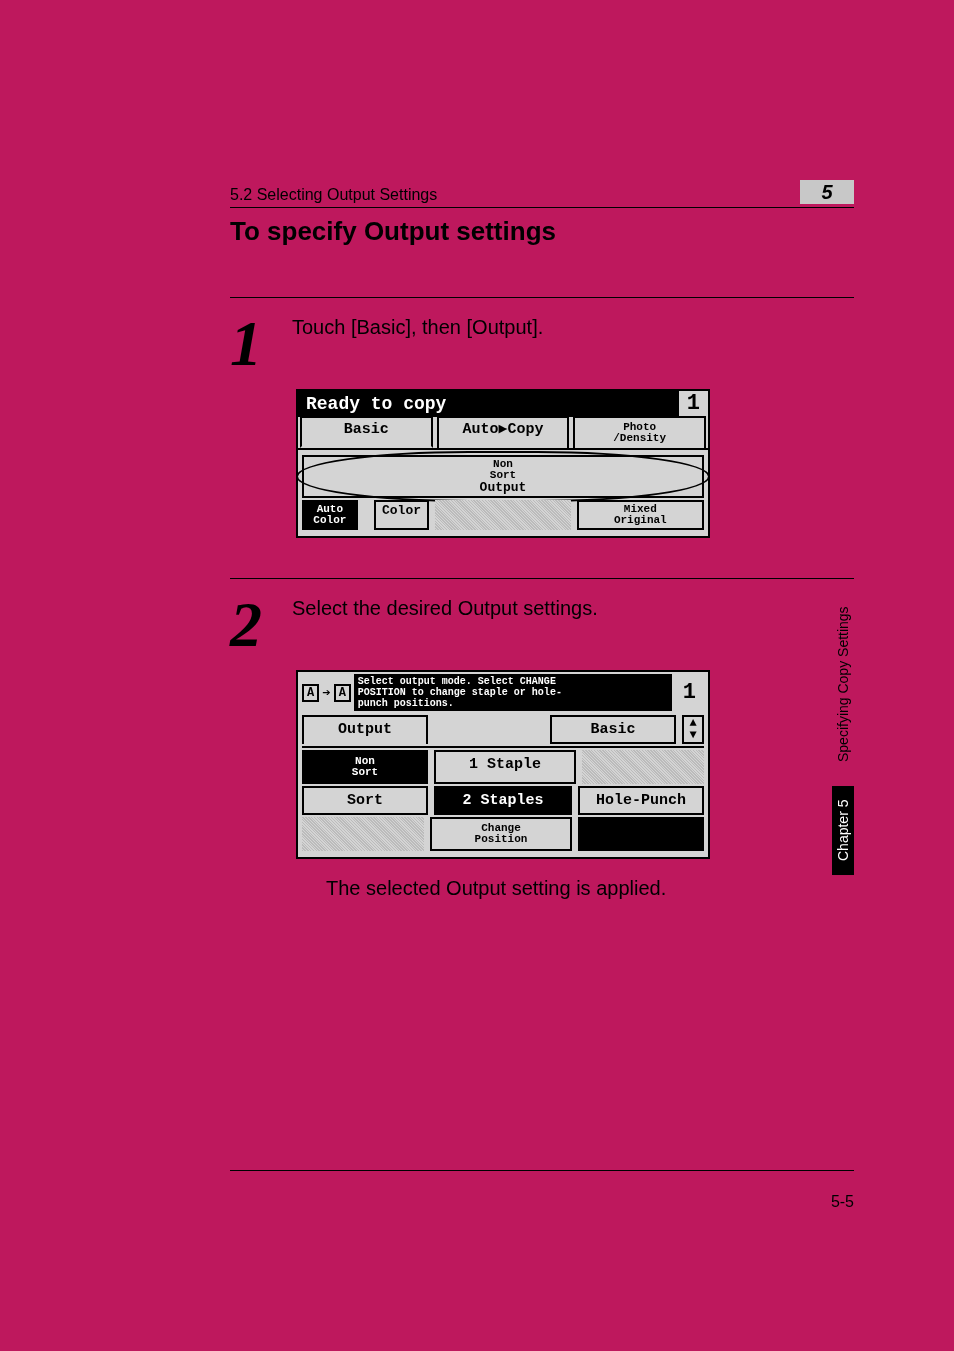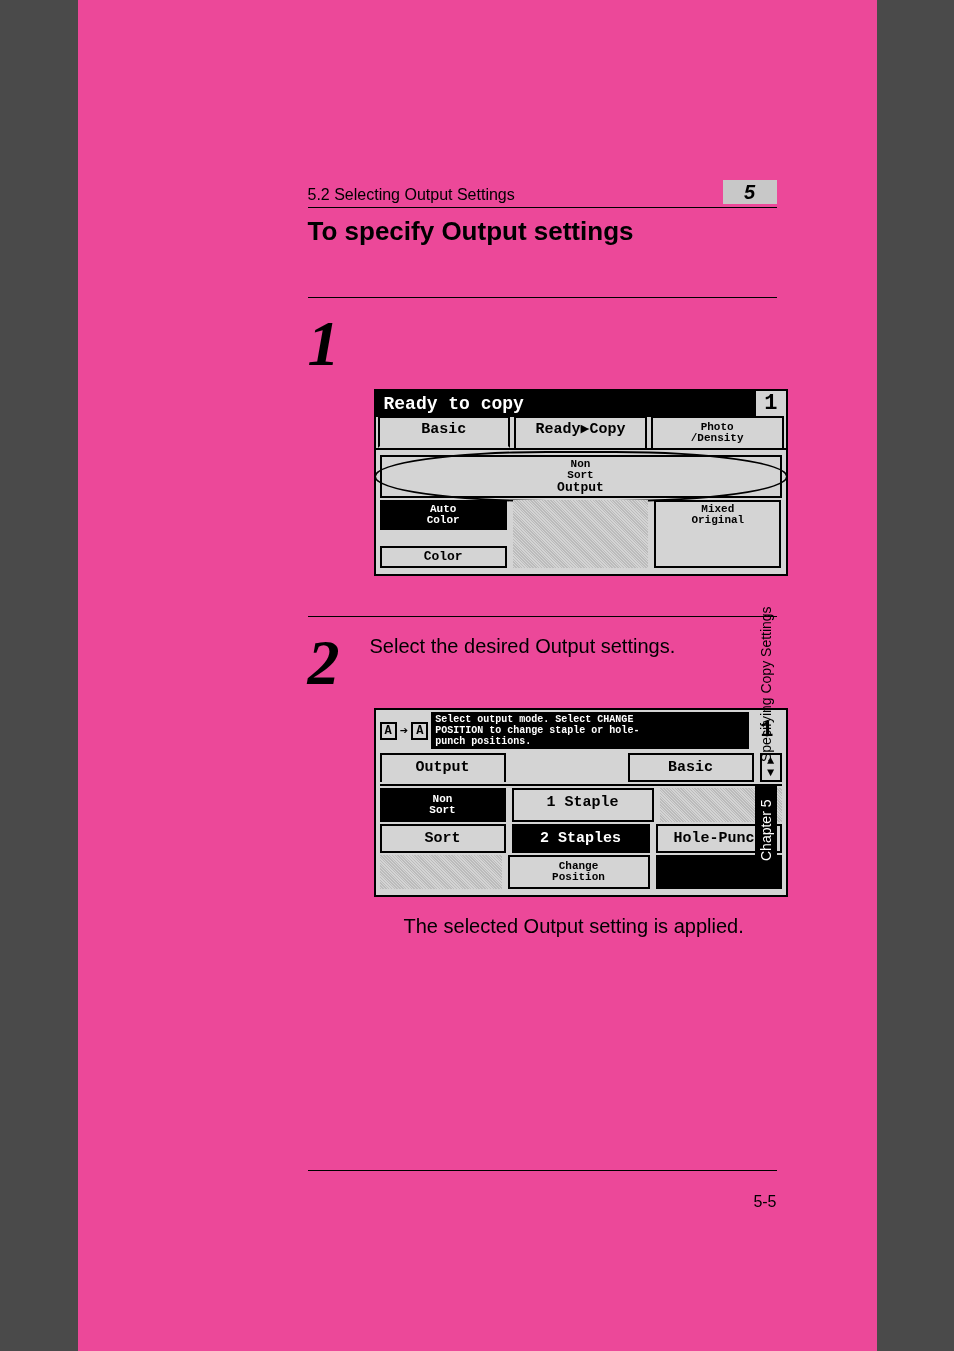"5.2 Selecting Output Settings" .sheet { background: #ec4899 -> #be185d; width: 799px -> 954px }
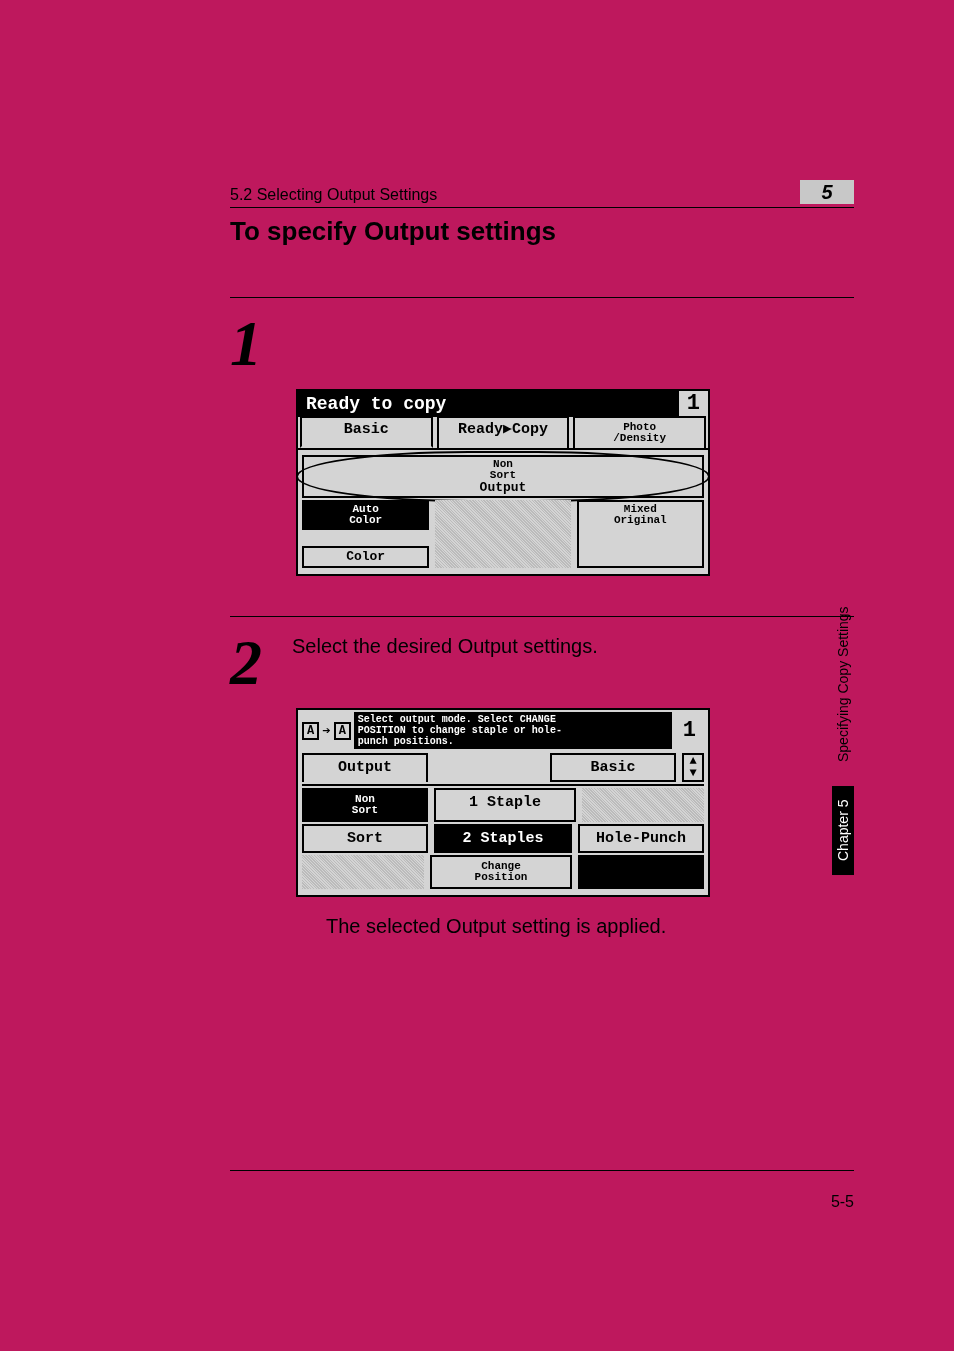"Touch [Basic], then [Output]." div.step-text { html: none -> <div>Touch [Basic], then [Output].</div> }
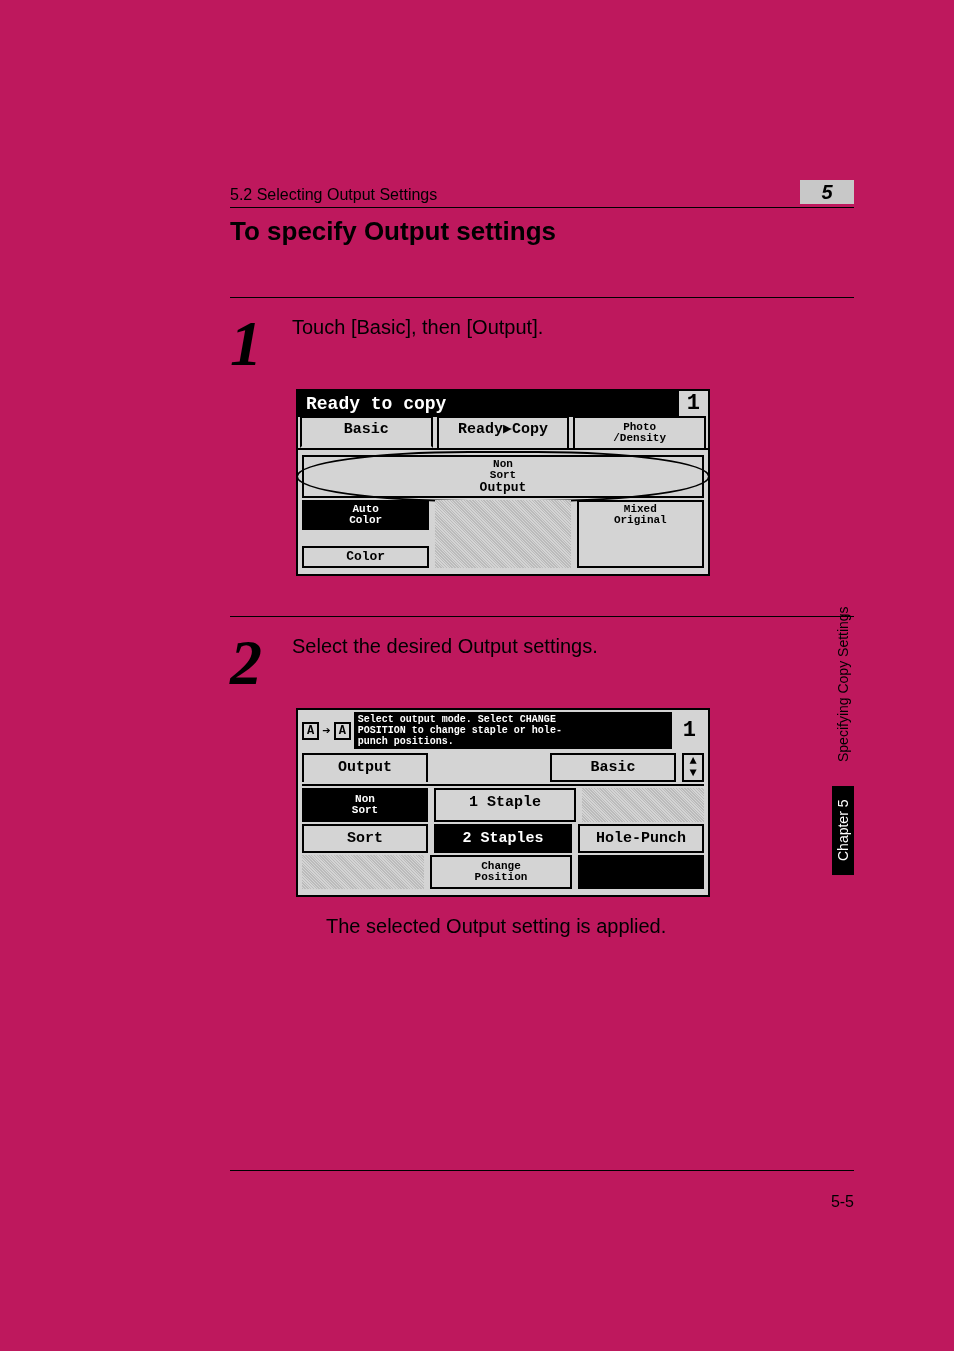"Ready▶Copy" div.lcd-tab { text: Ready -> Auto }
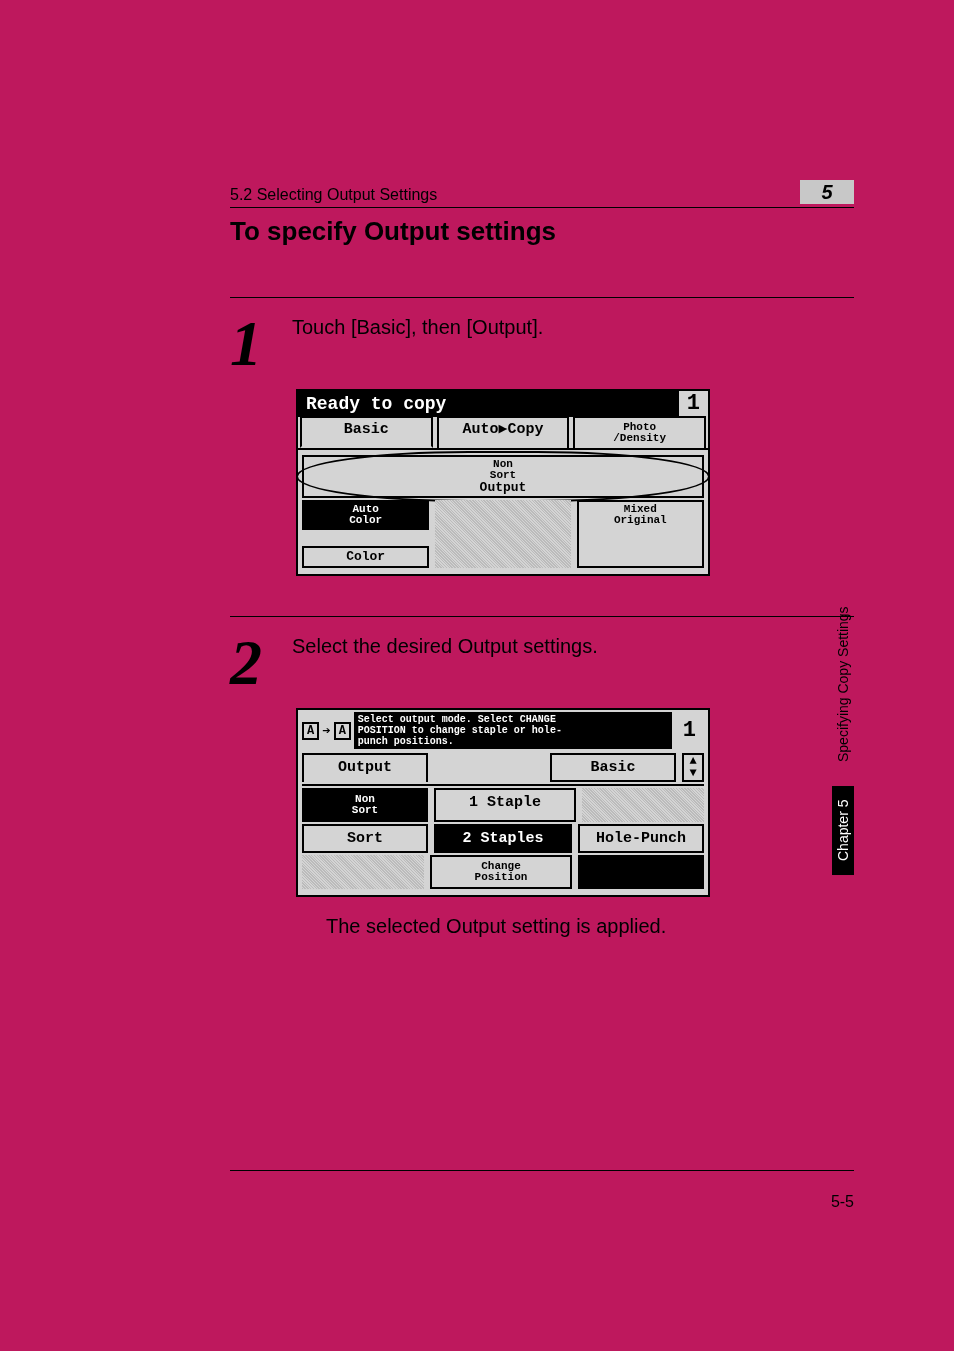"Auto" div { flex-direction: column -> row }
